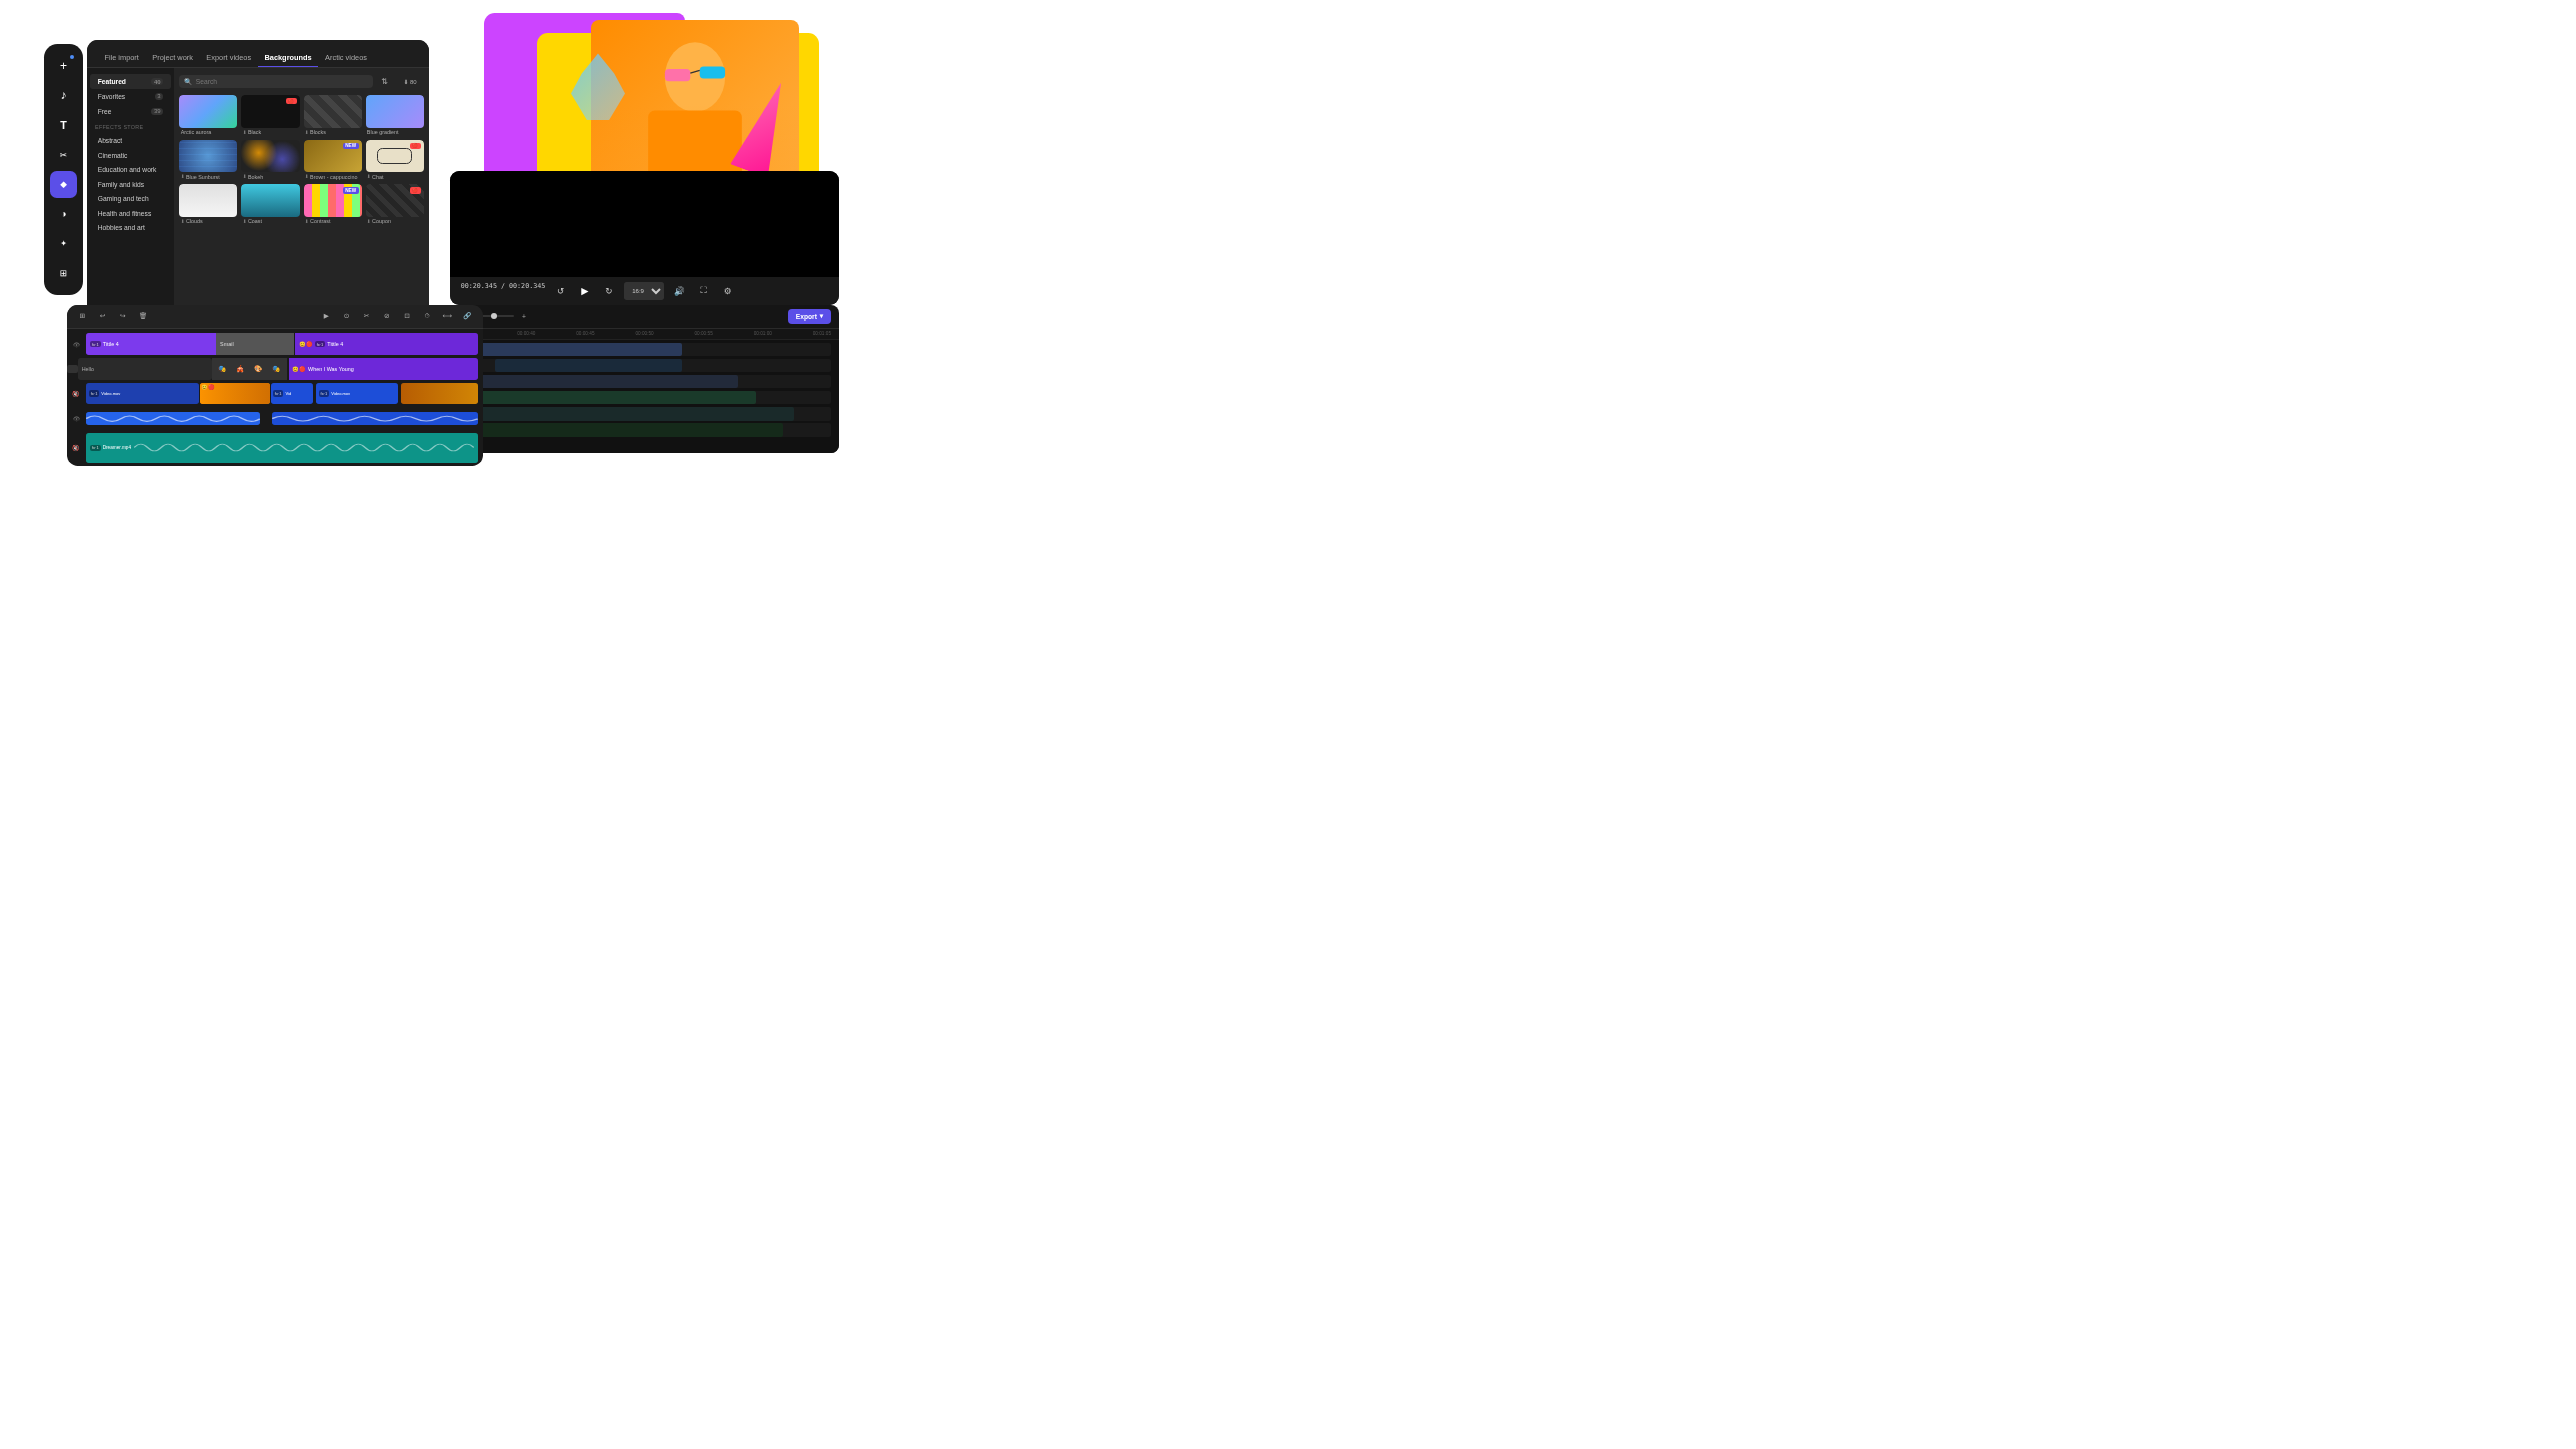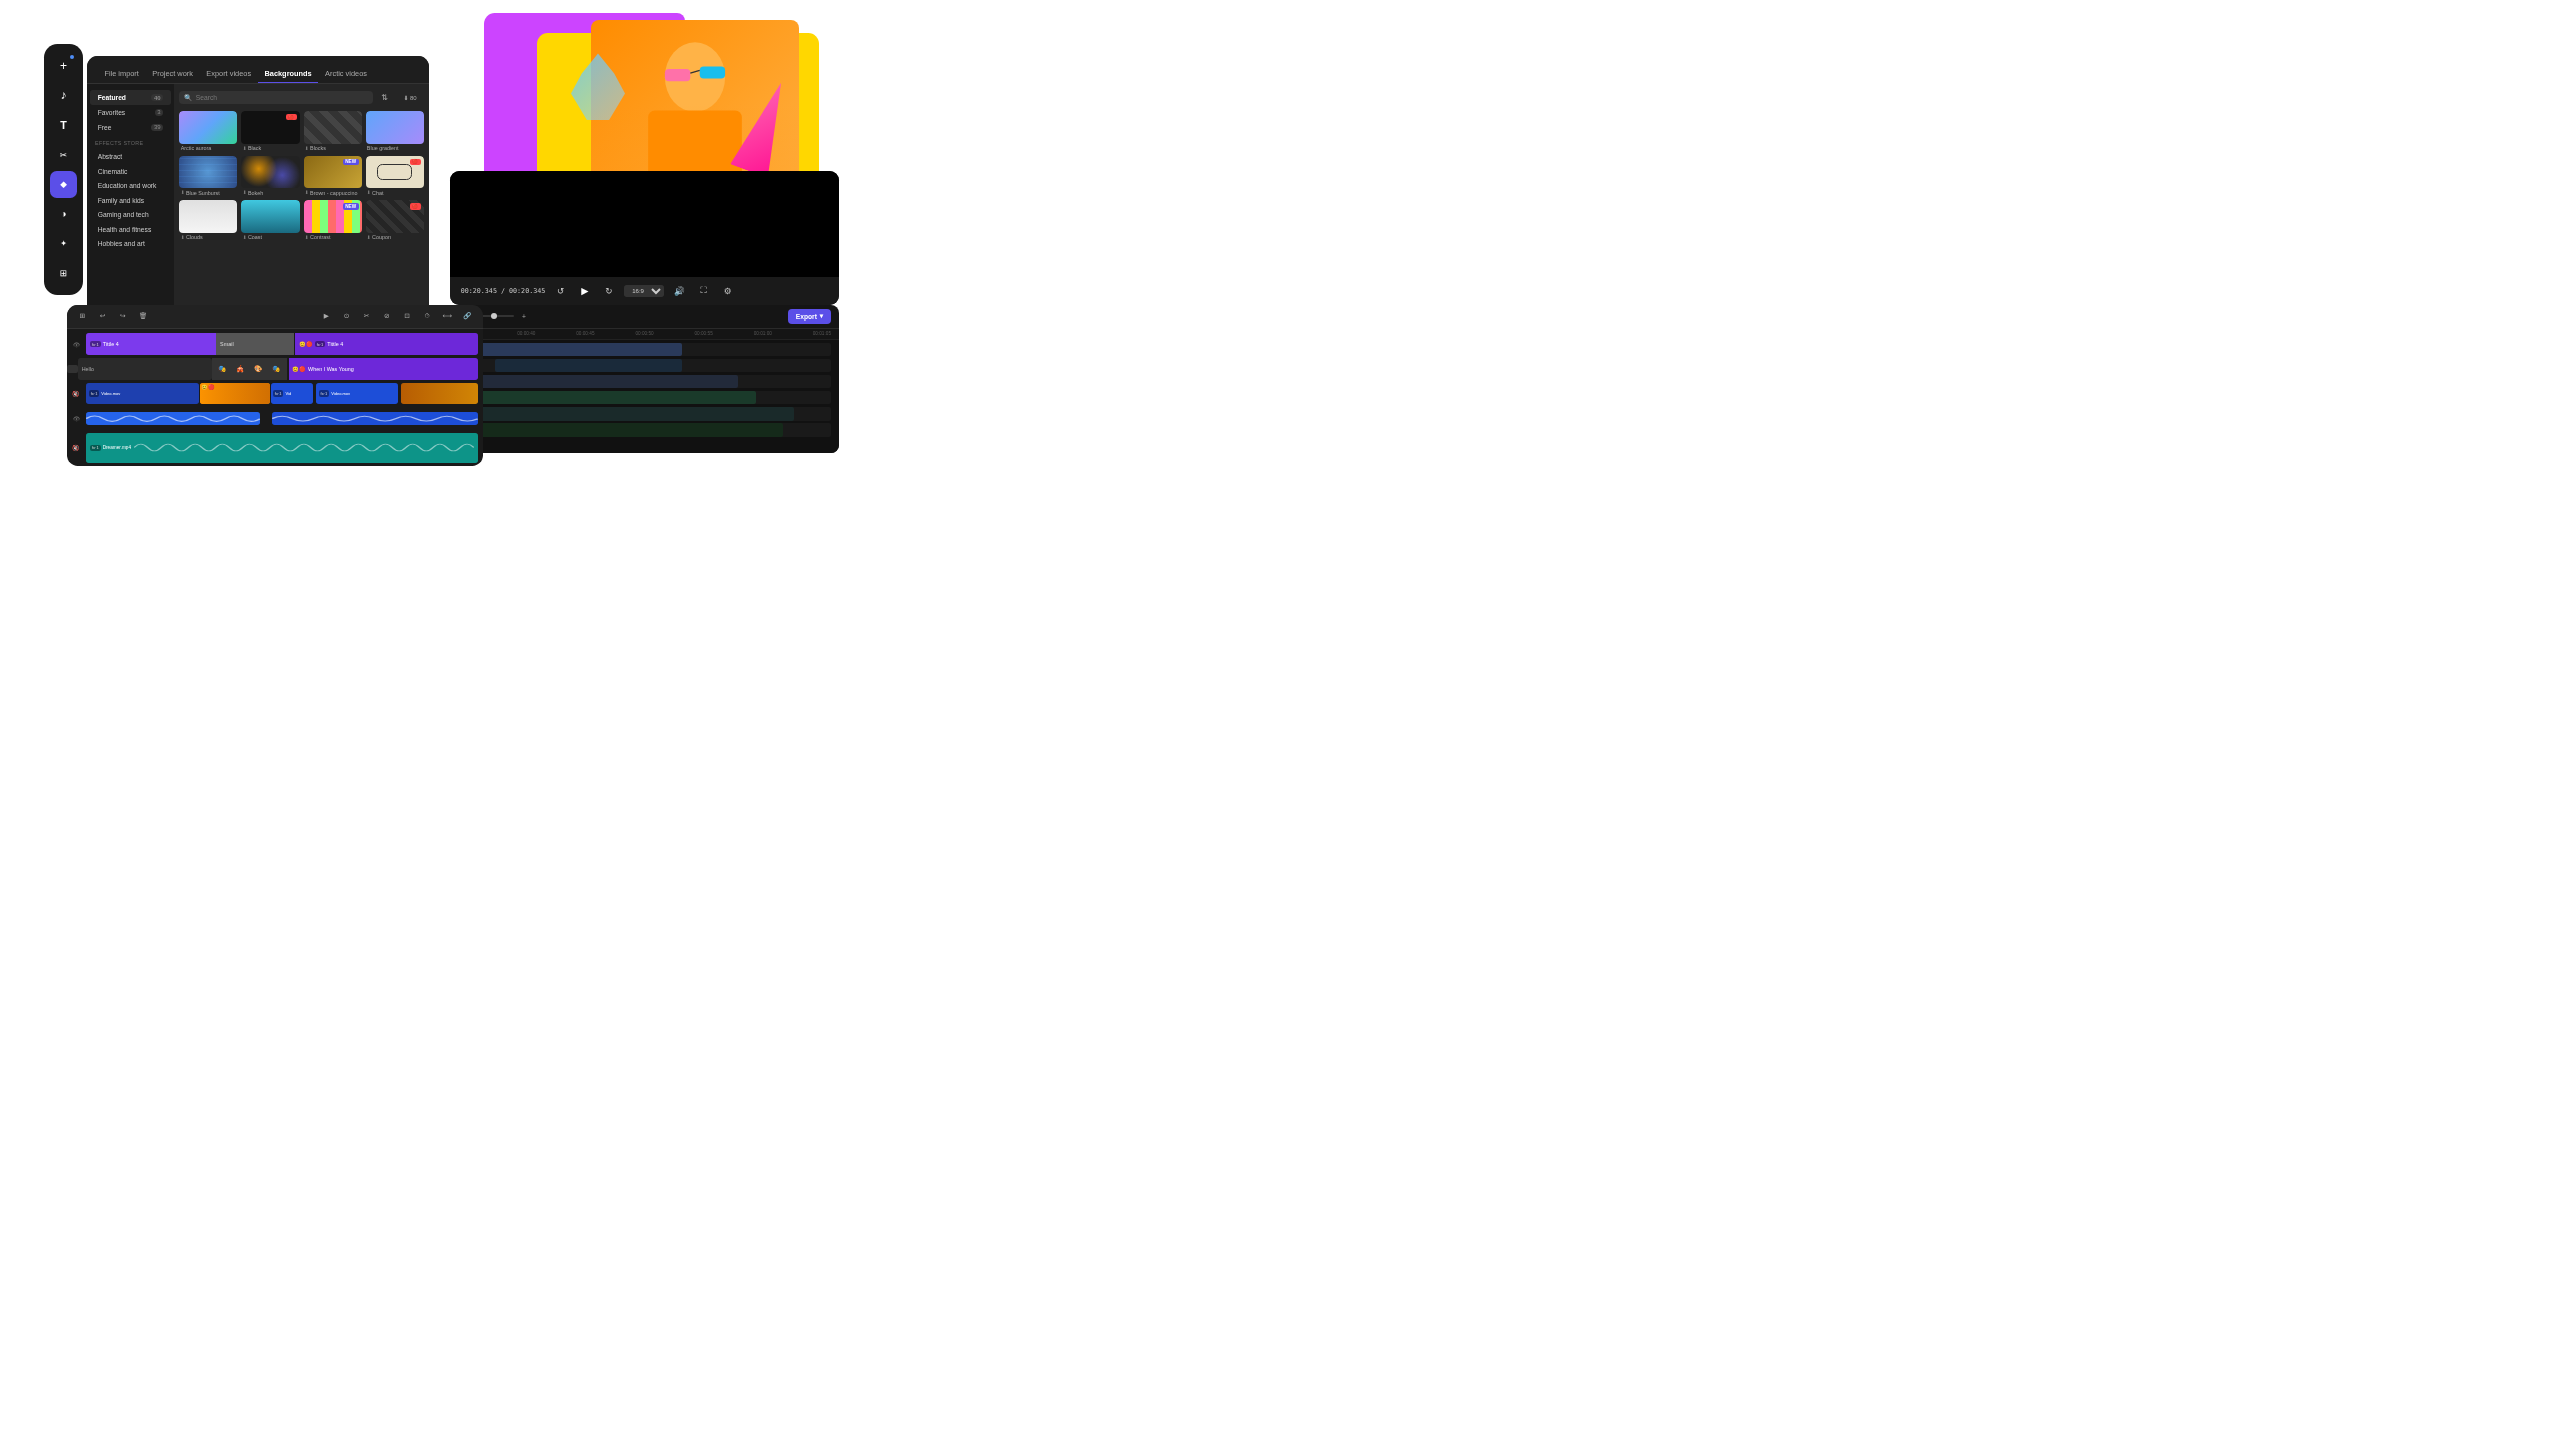"File import" .media-panel { top: 56px -> 40px }
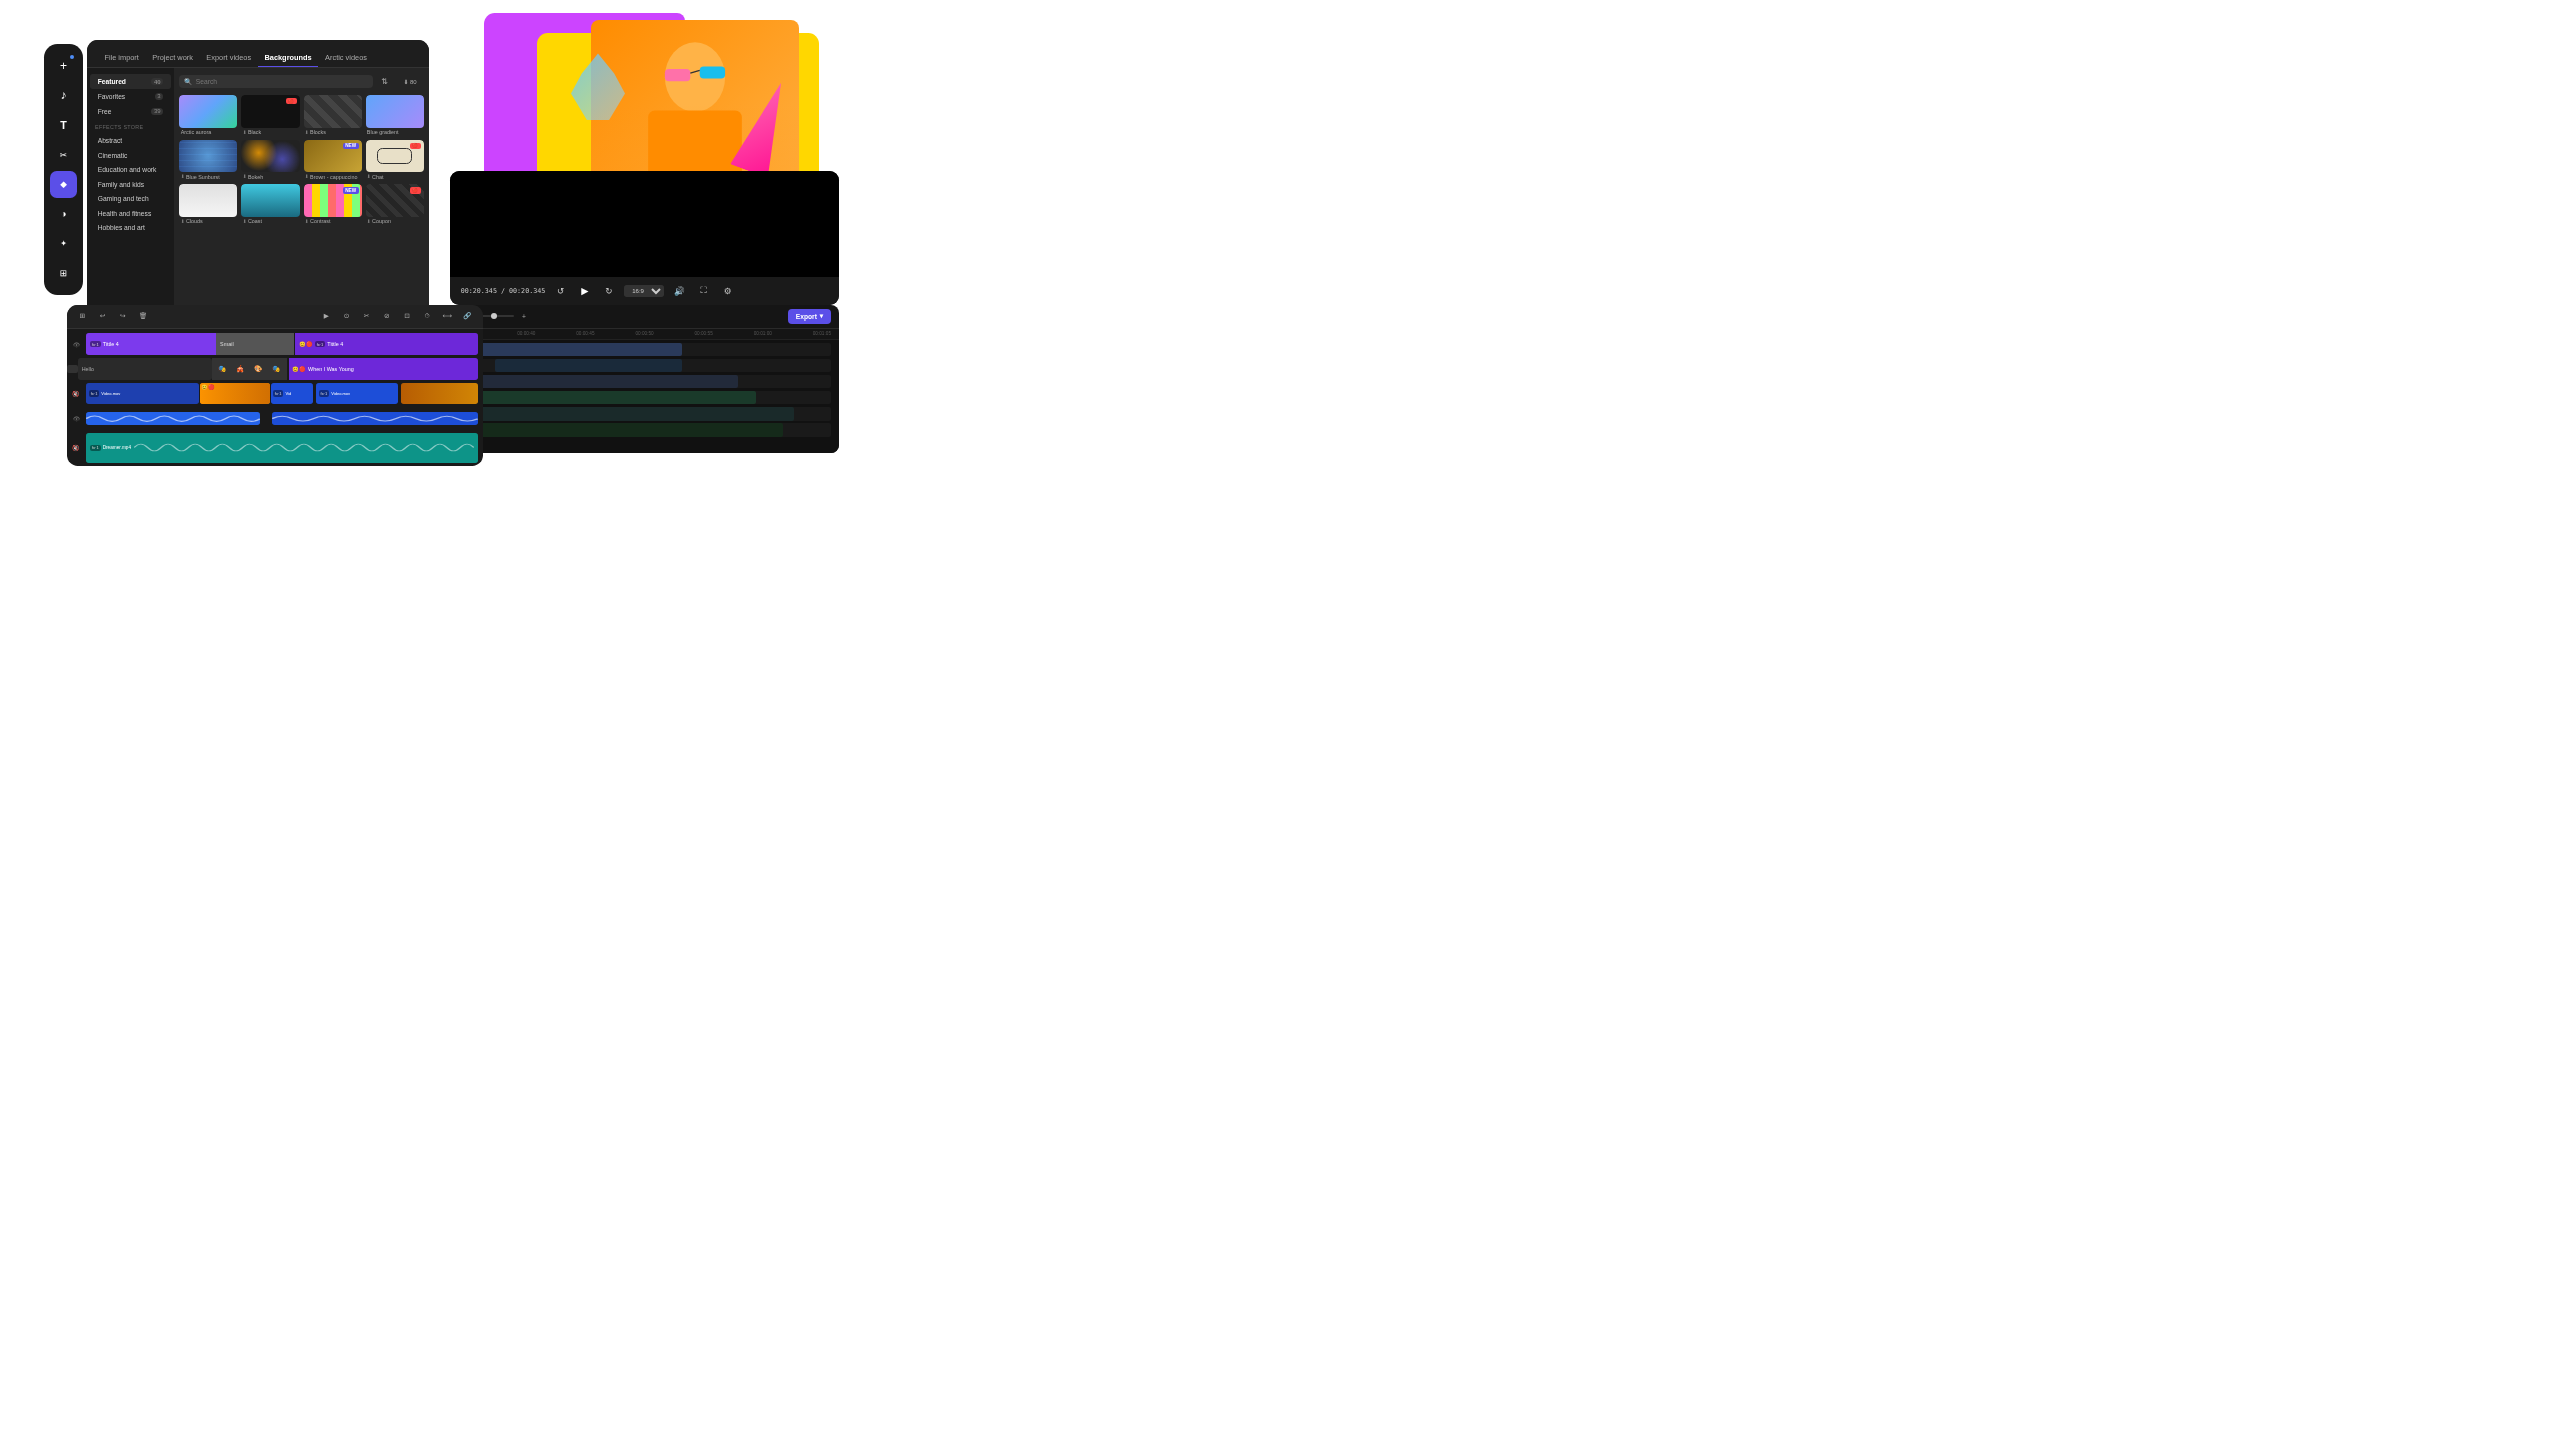"00:20.345 / 00:20.345" .player-controls { align-items: center -> none }
